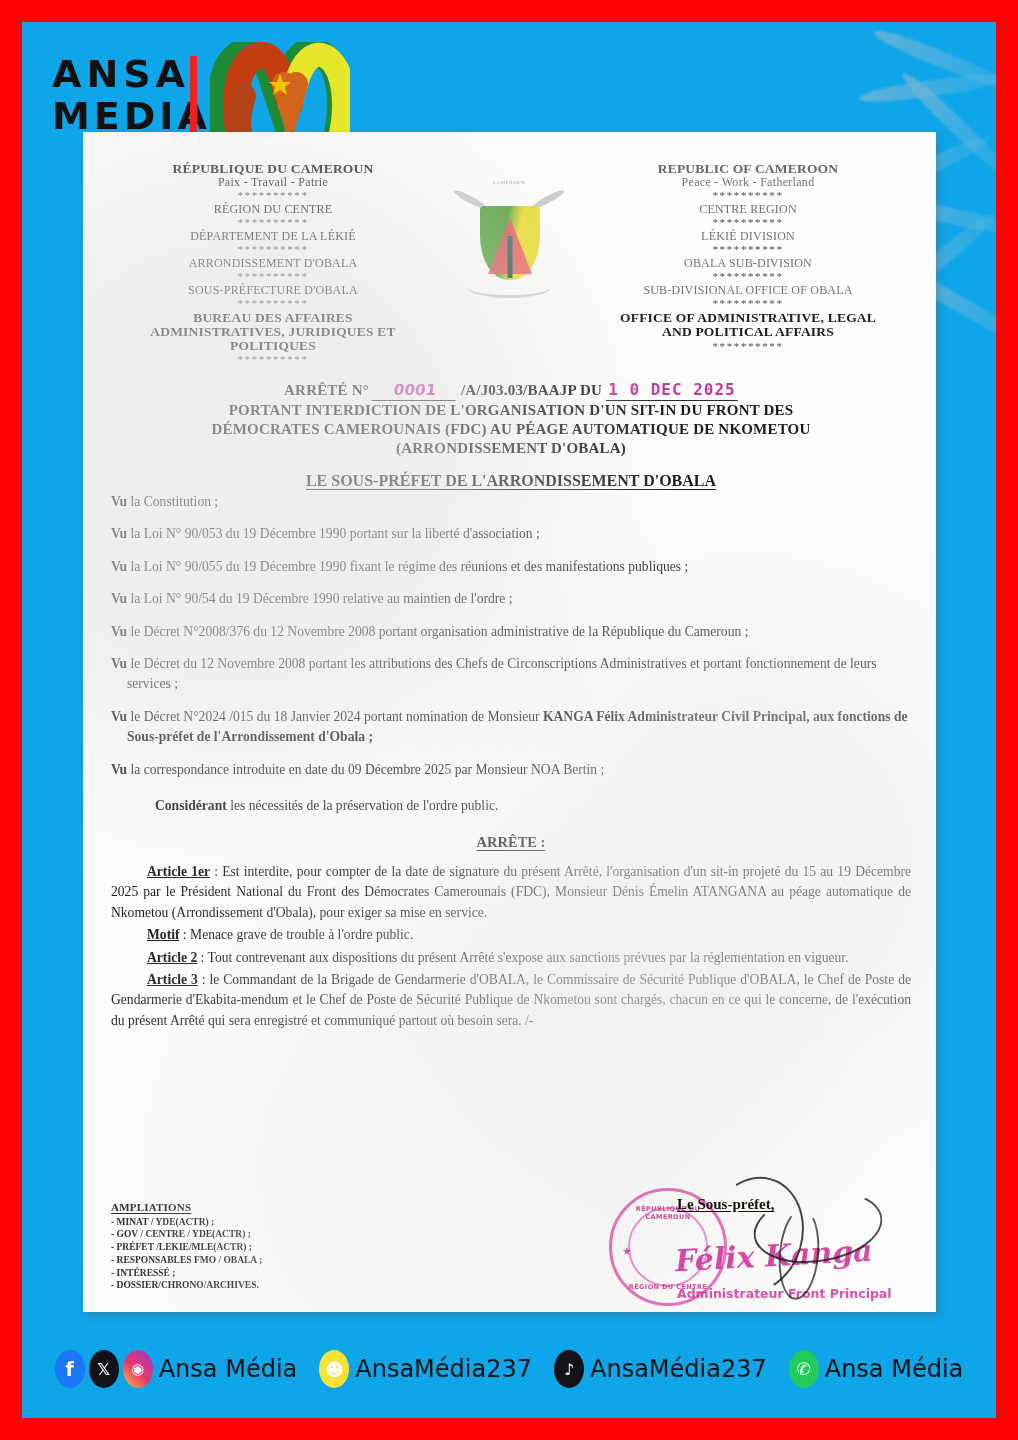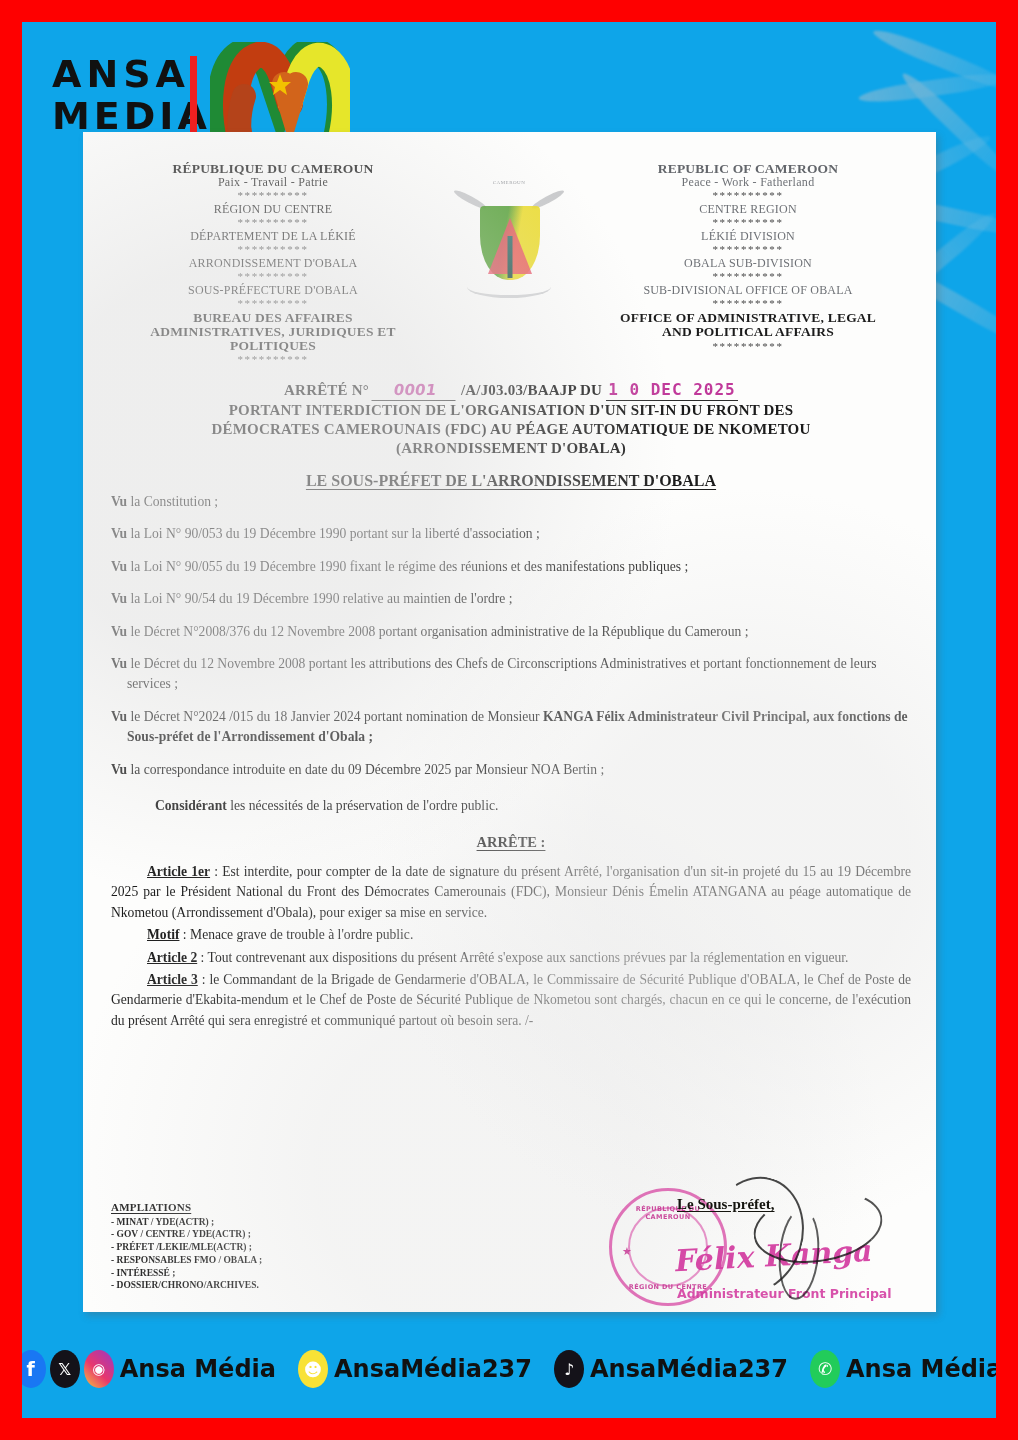"Ansa Média" .shandle { font-weight: bold -> normal }
